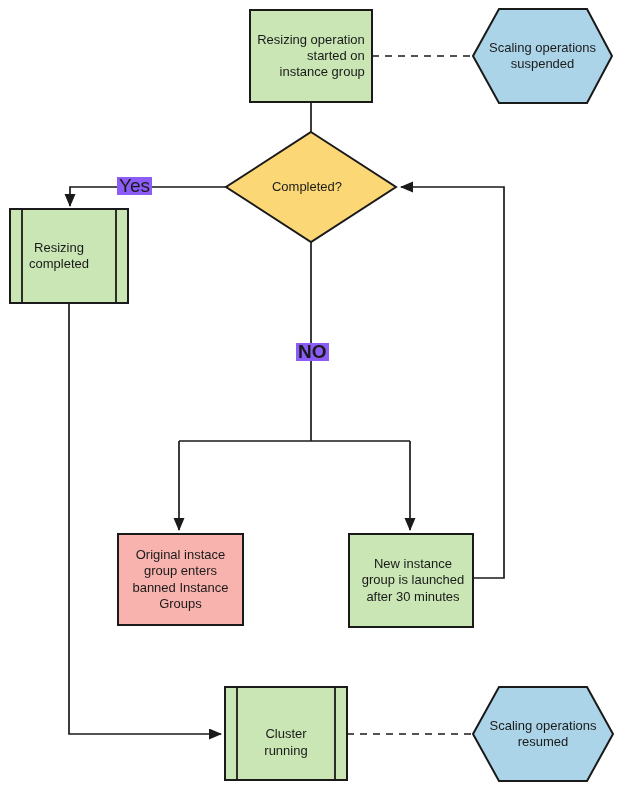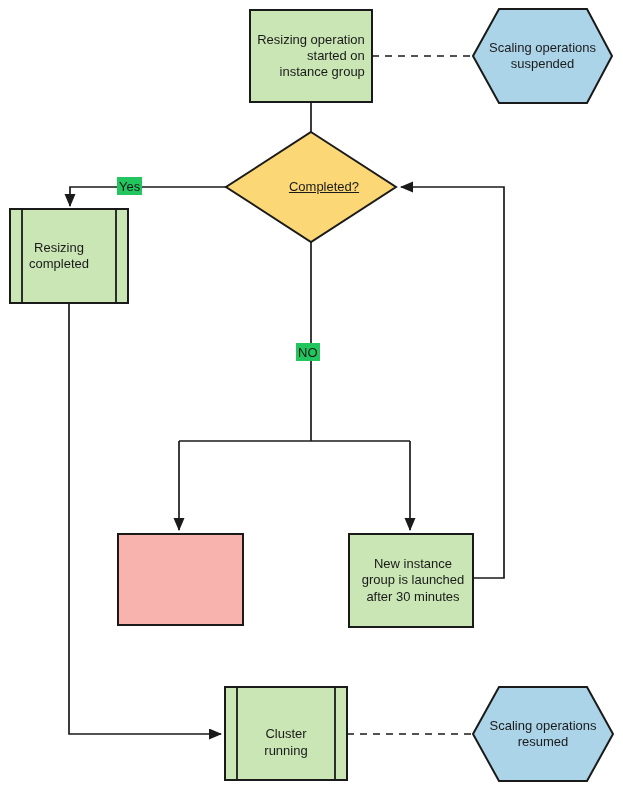"Yes" .edge-label { background: #22c55e -> #8b5cf6; font-size: 13px -> 19px }
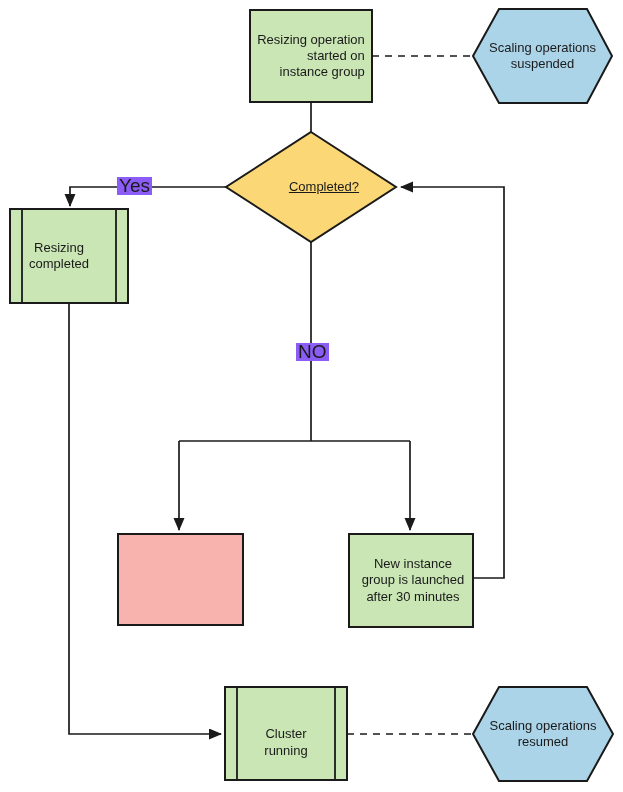"Completed?" div.node-label { left: 244px -> 227px; text-decoration: underline -> none }
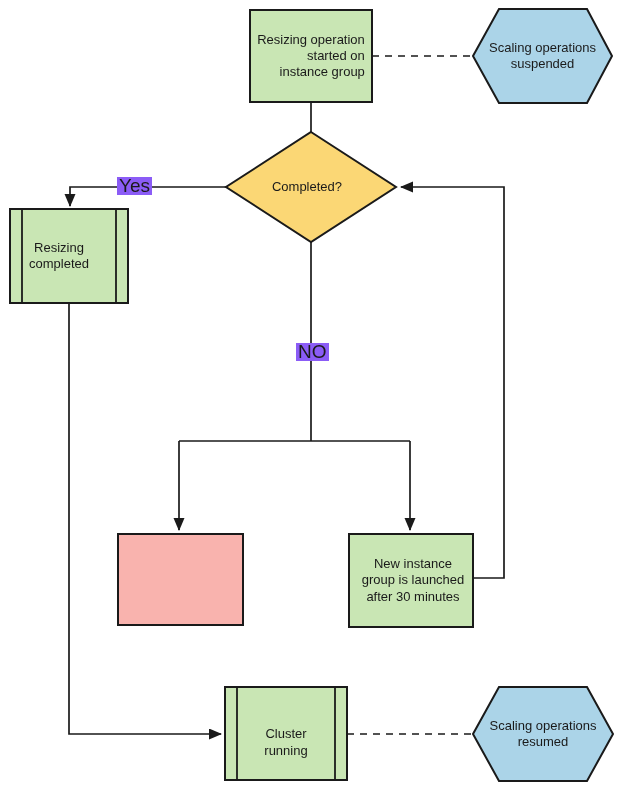"NO" div.edge-label { font-weight: none -> bold }
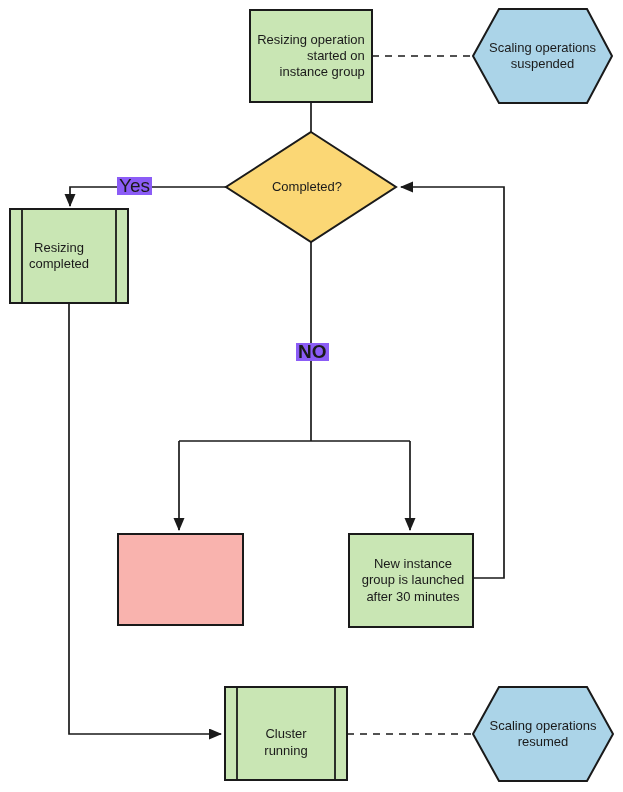"Original instace" div.node-label { html: none -> <div>Original instace group enters banned Instance Groups</div> }
